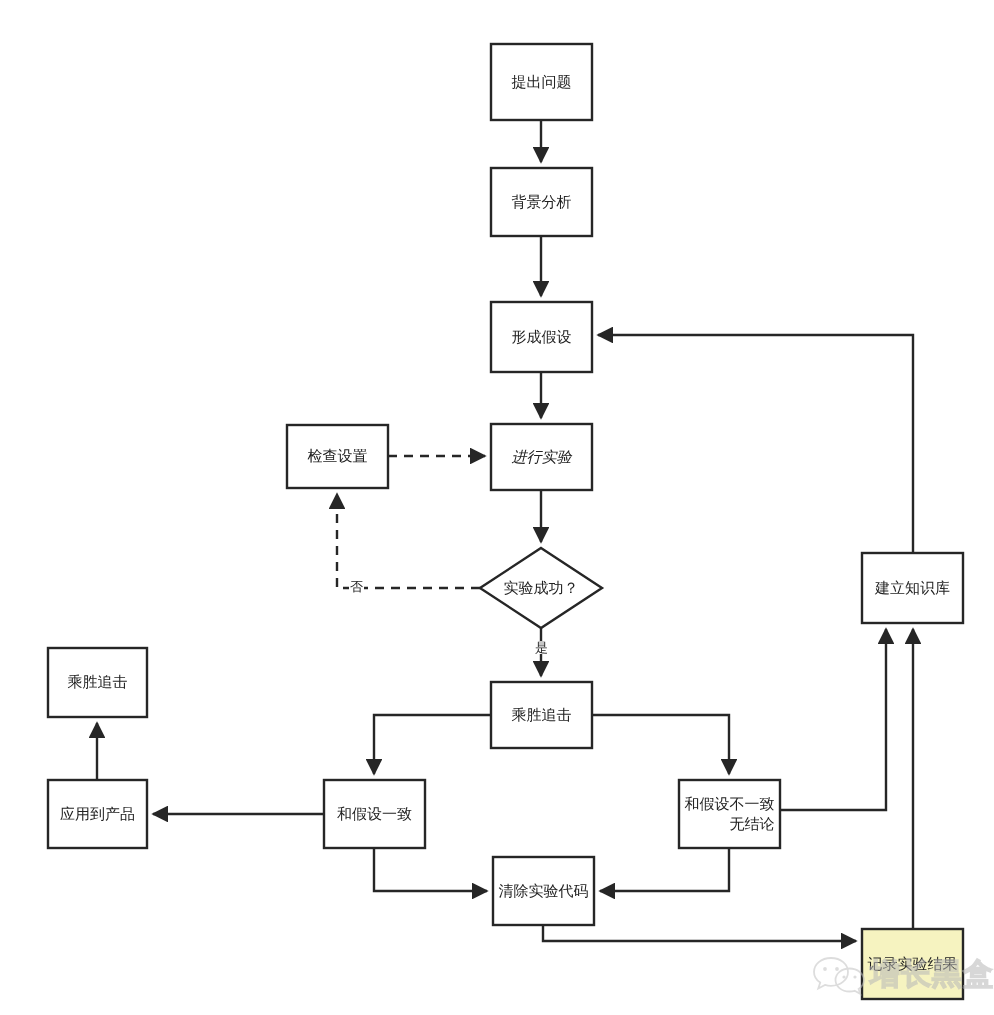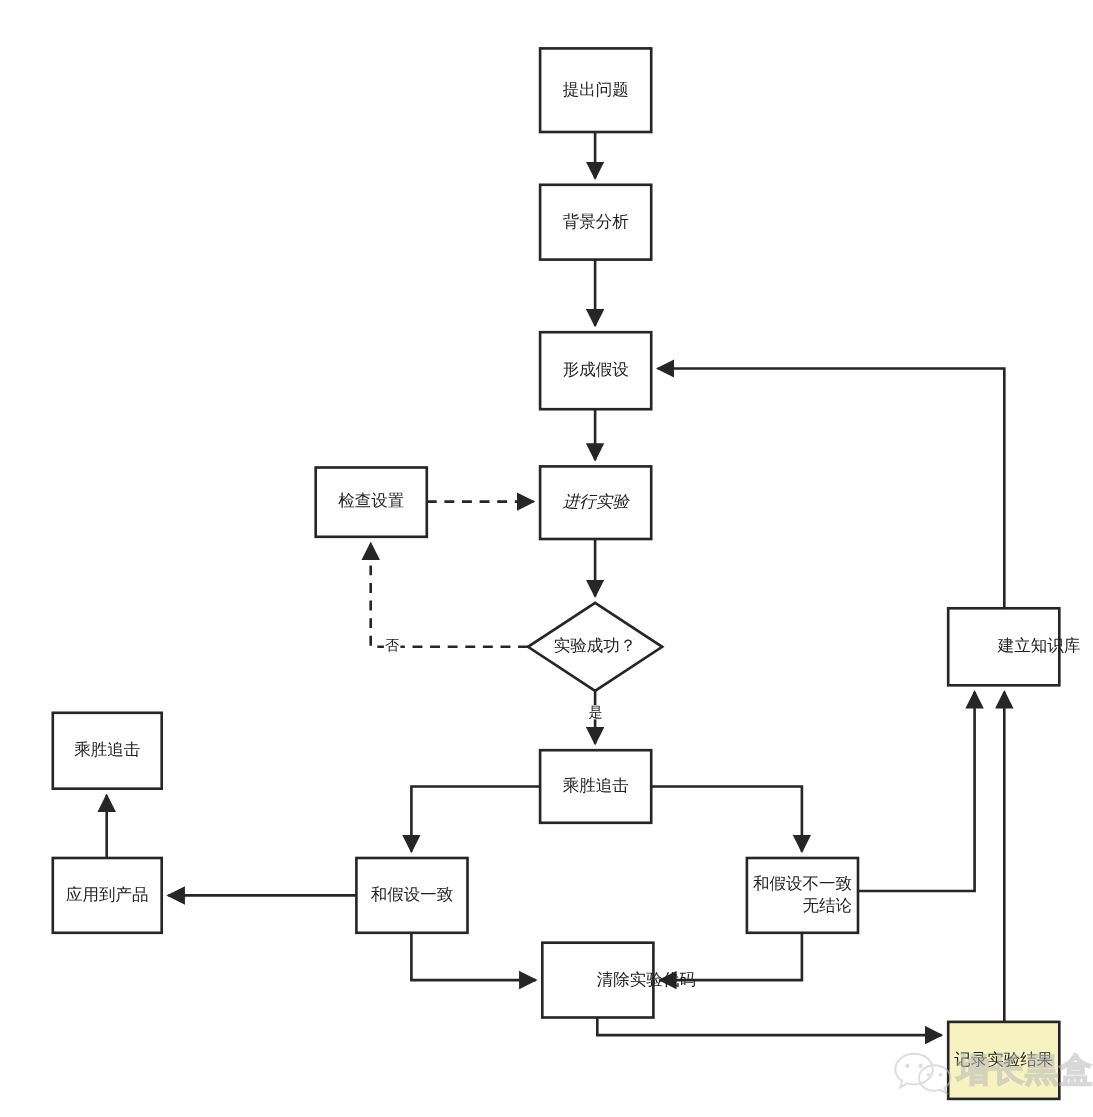"建立知识库" div.node-label { margin-left: 32px -> none }
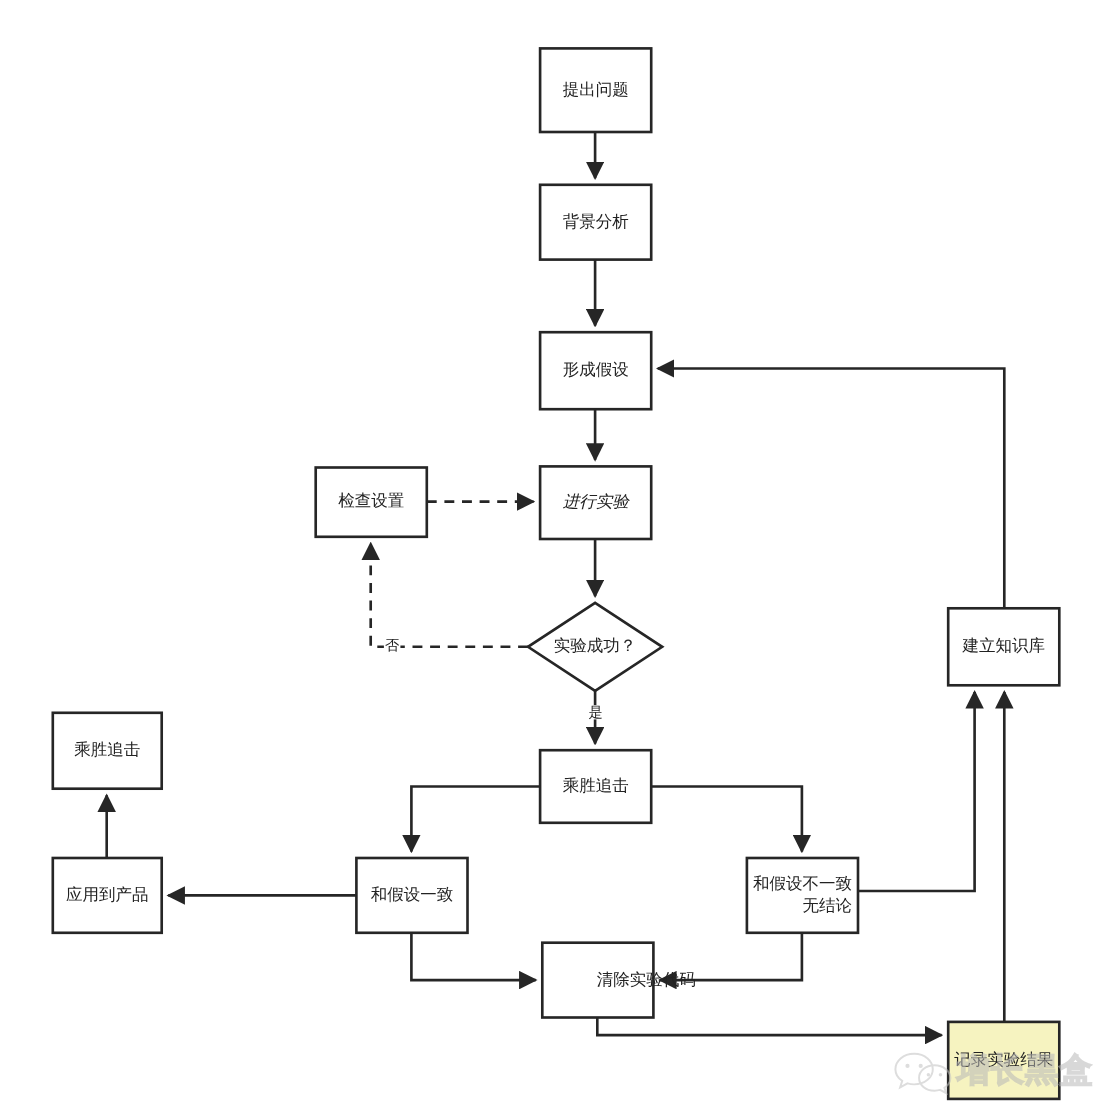"清除实验代码" div.node-label { padding-left: 44px -> none }
